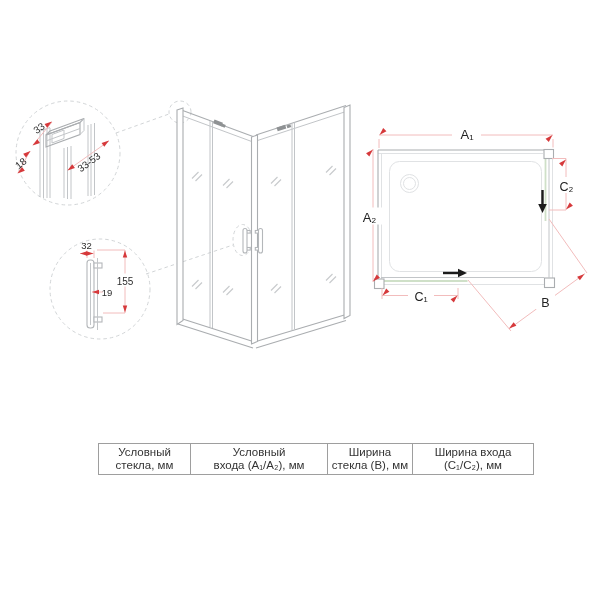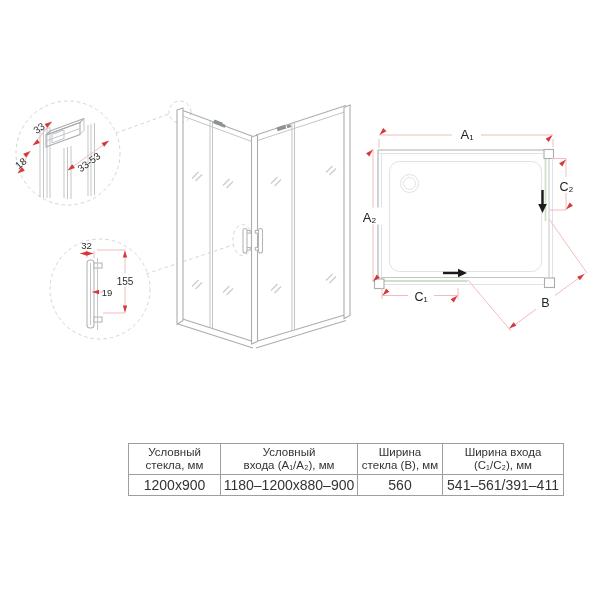"Условный" table.spec { margin-left: 30px -> none }
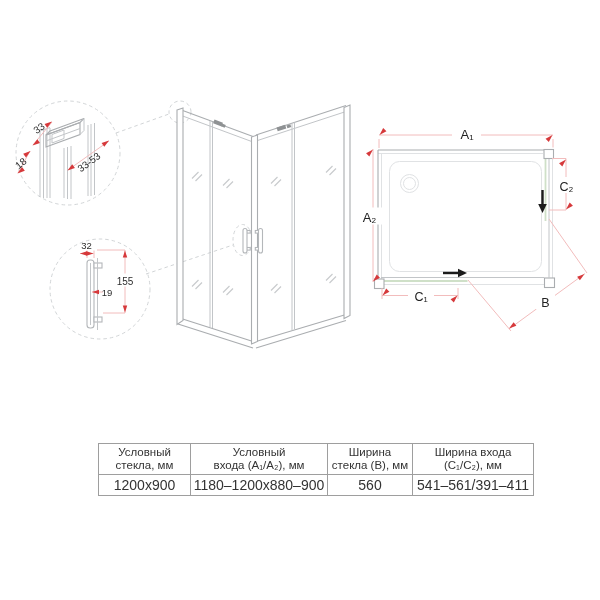"1200x900" tr.val { html: <tr> <td>1200x900</td> <td>1180–1200x880–900</td> <td>560</td> <td>541–561/391–411</td> </tr> -> none }
